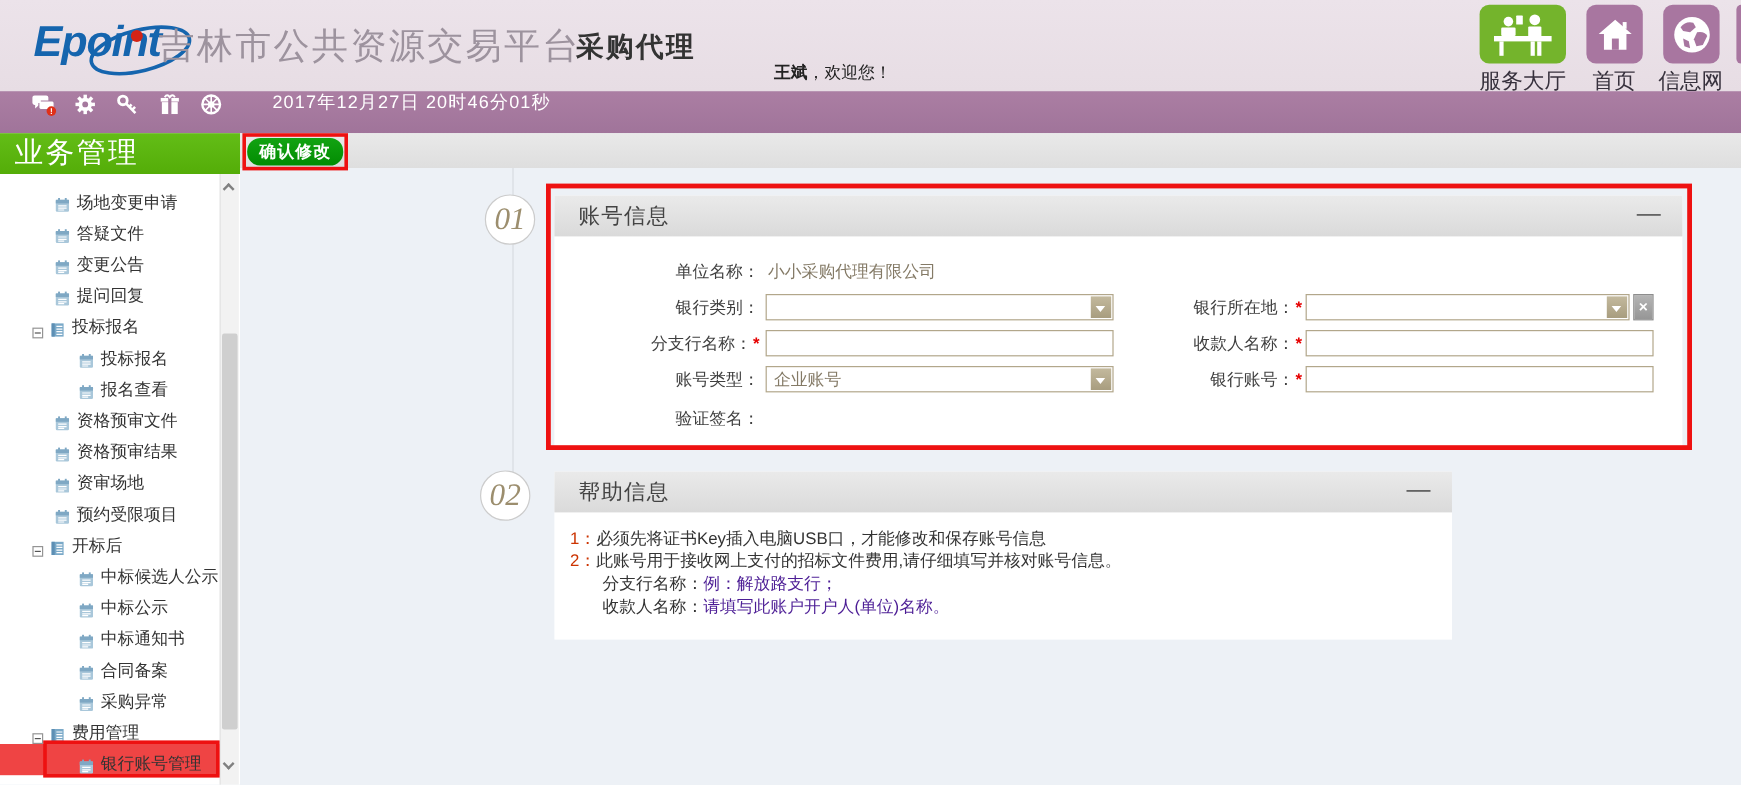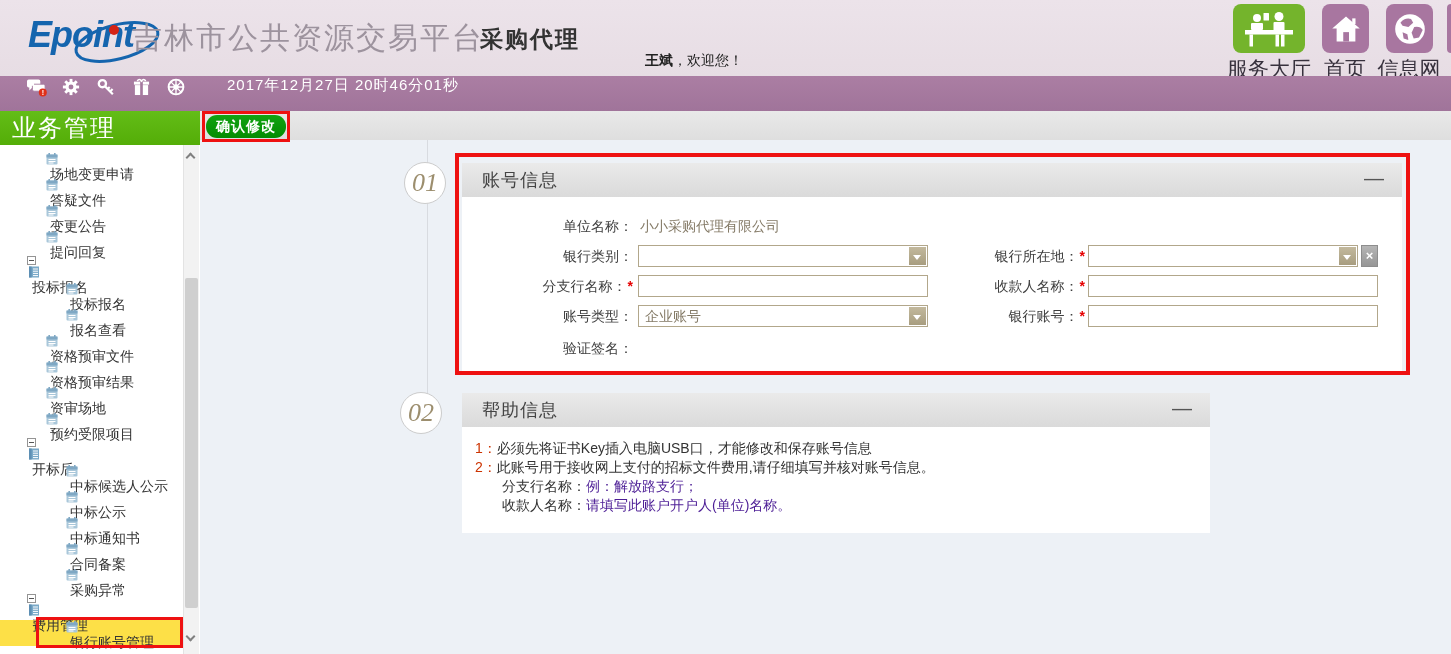"服务大厅" .qlink-label { font-size: 21px -> 18px }
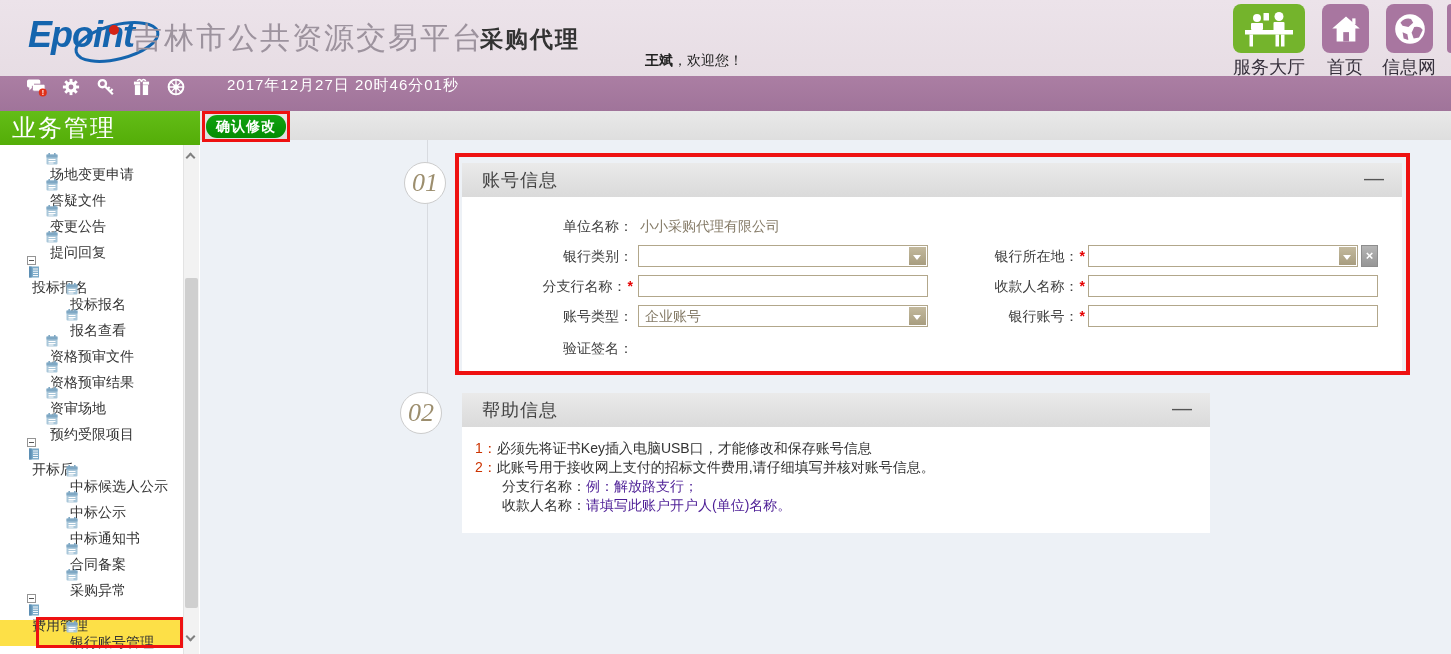"场地变更申请" .side-item { align-items: flex-start -> flex-end; flex-direction: column -> none }
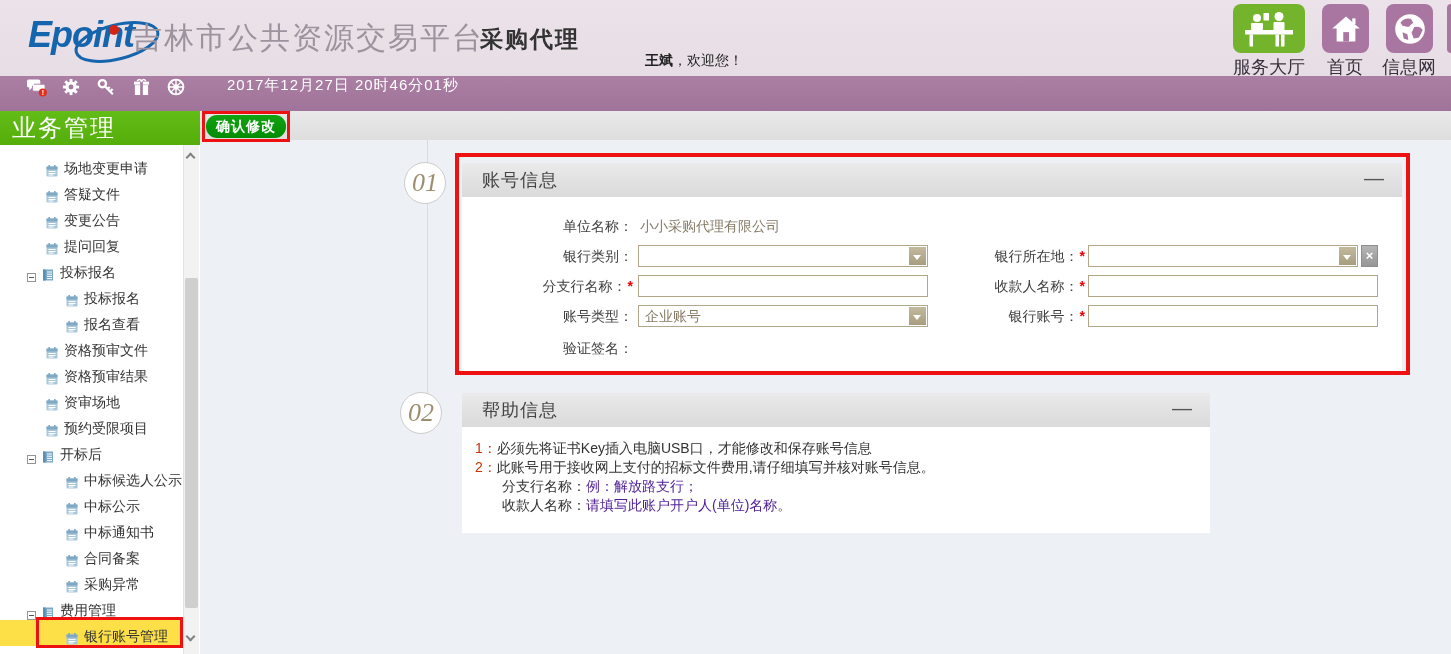"银行账号管理" .side-item.selected { background: #fde047 -> #ef4444 }
